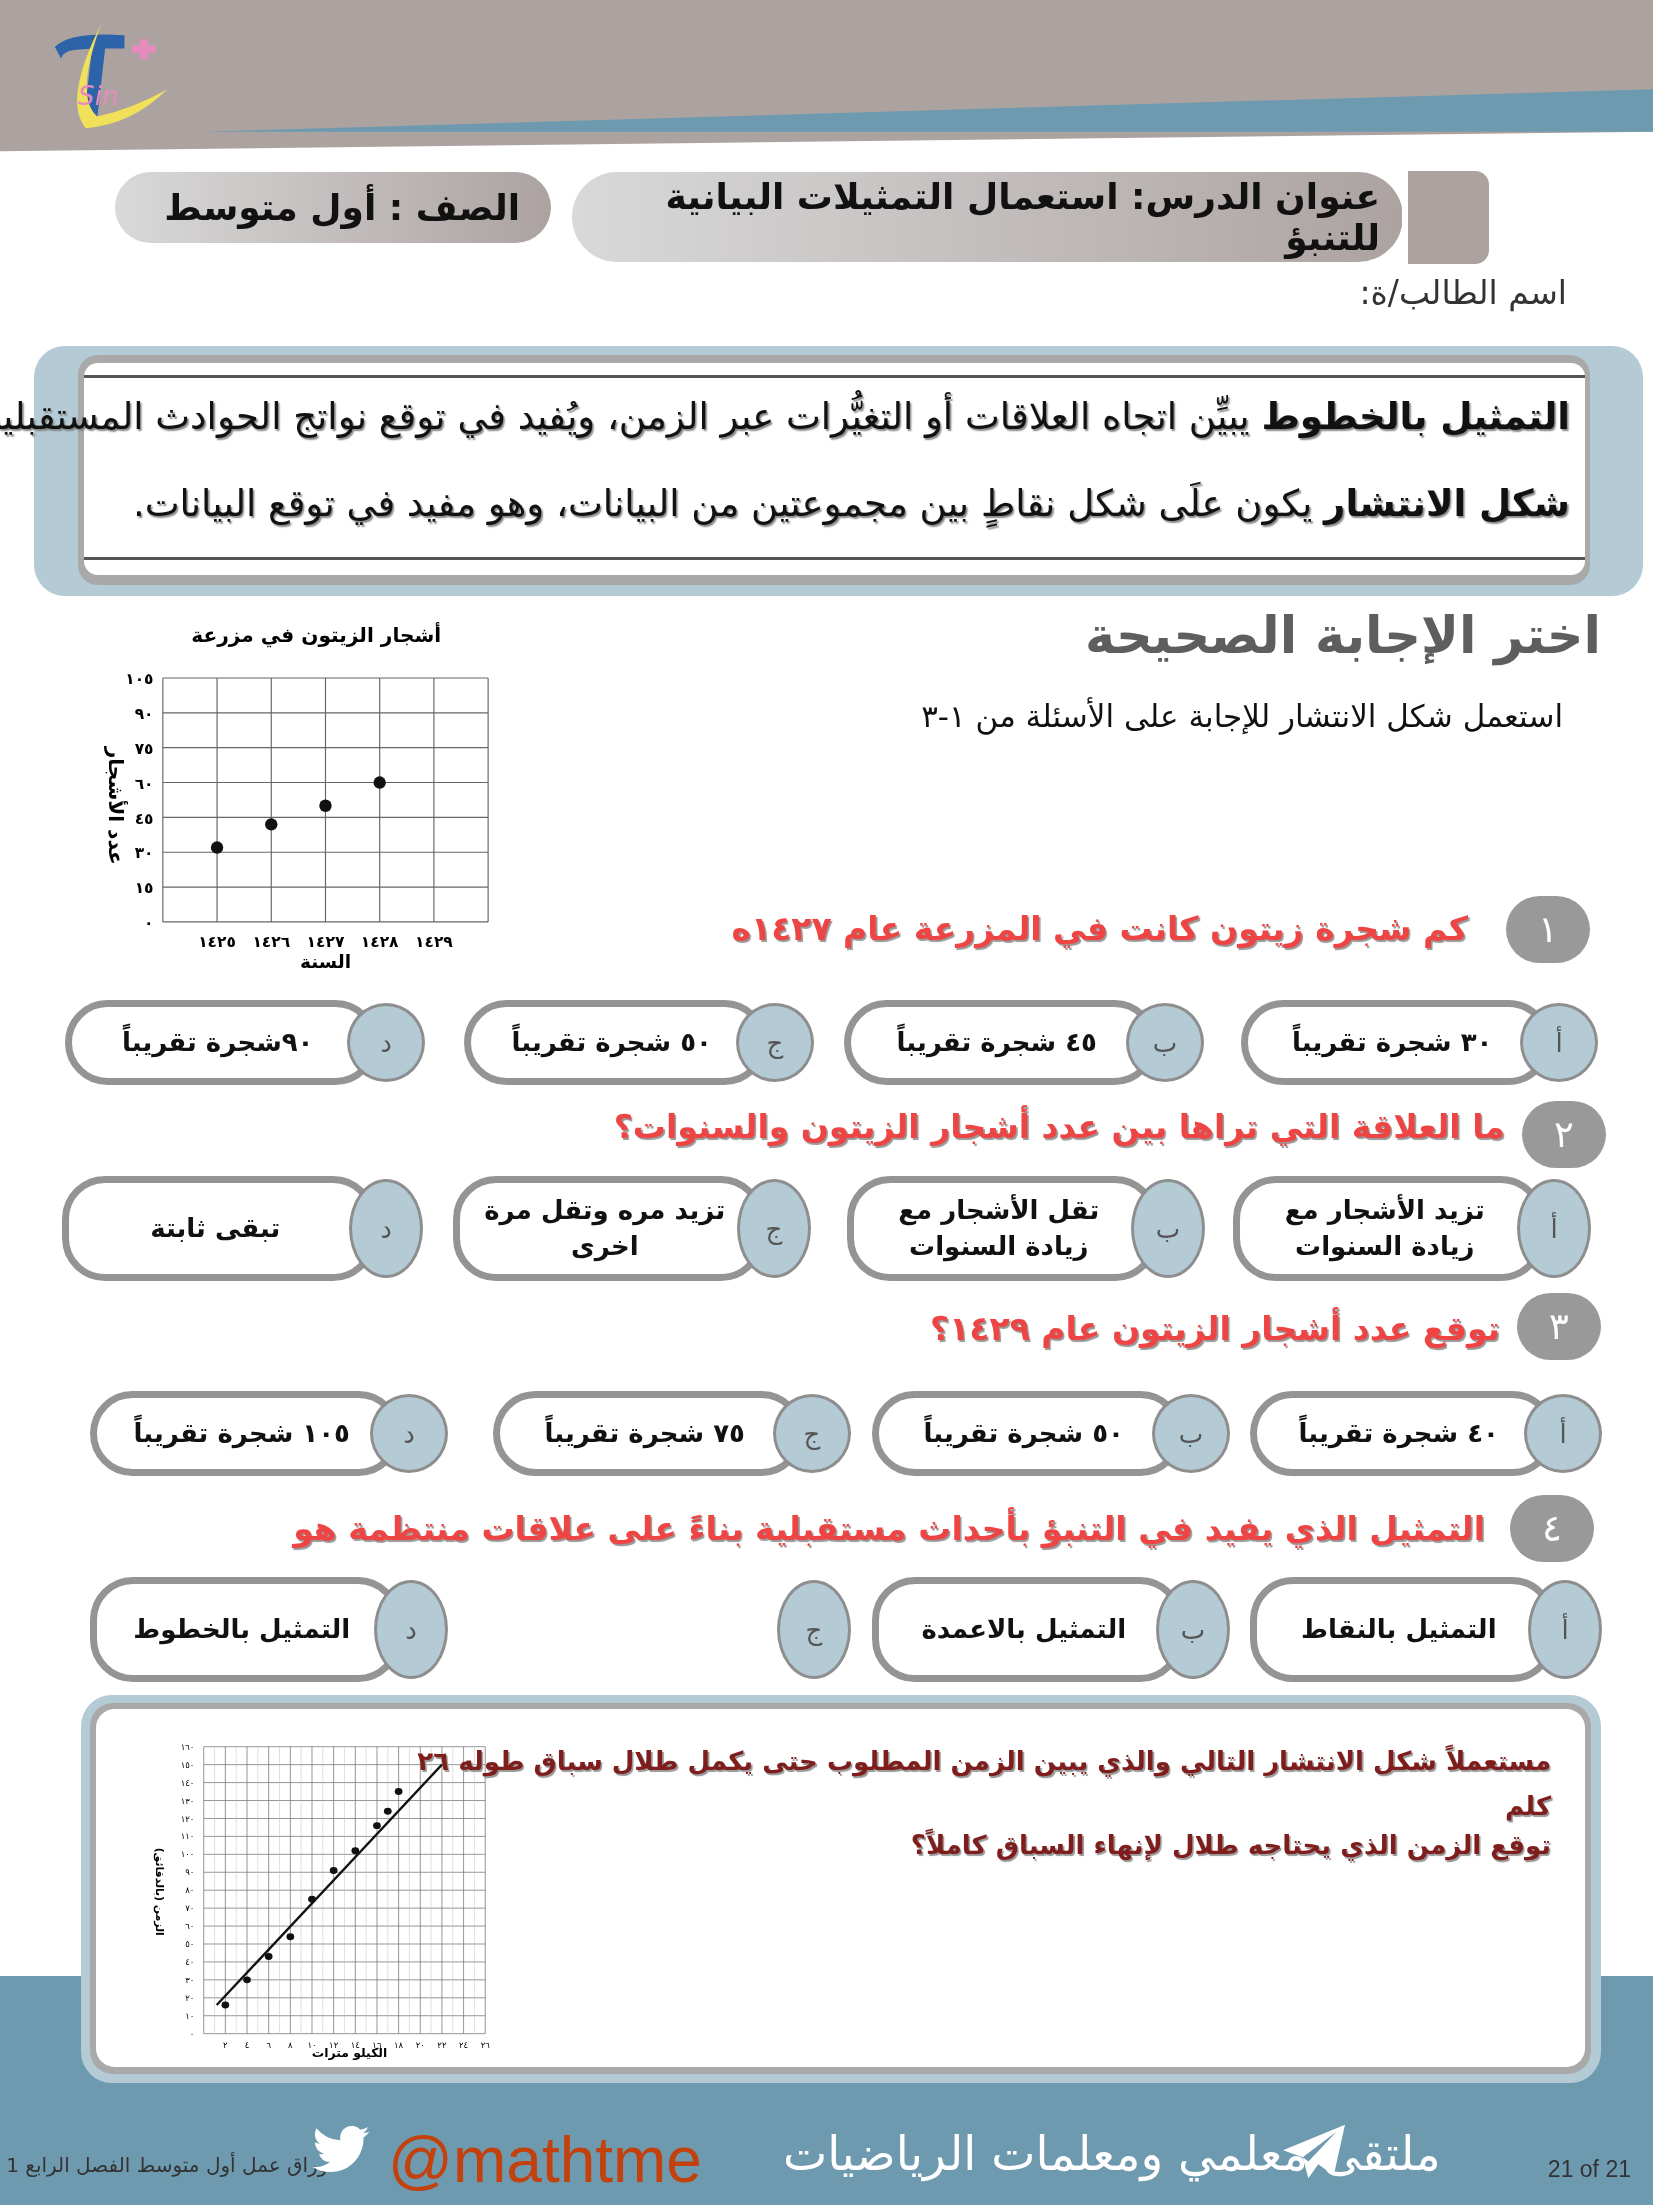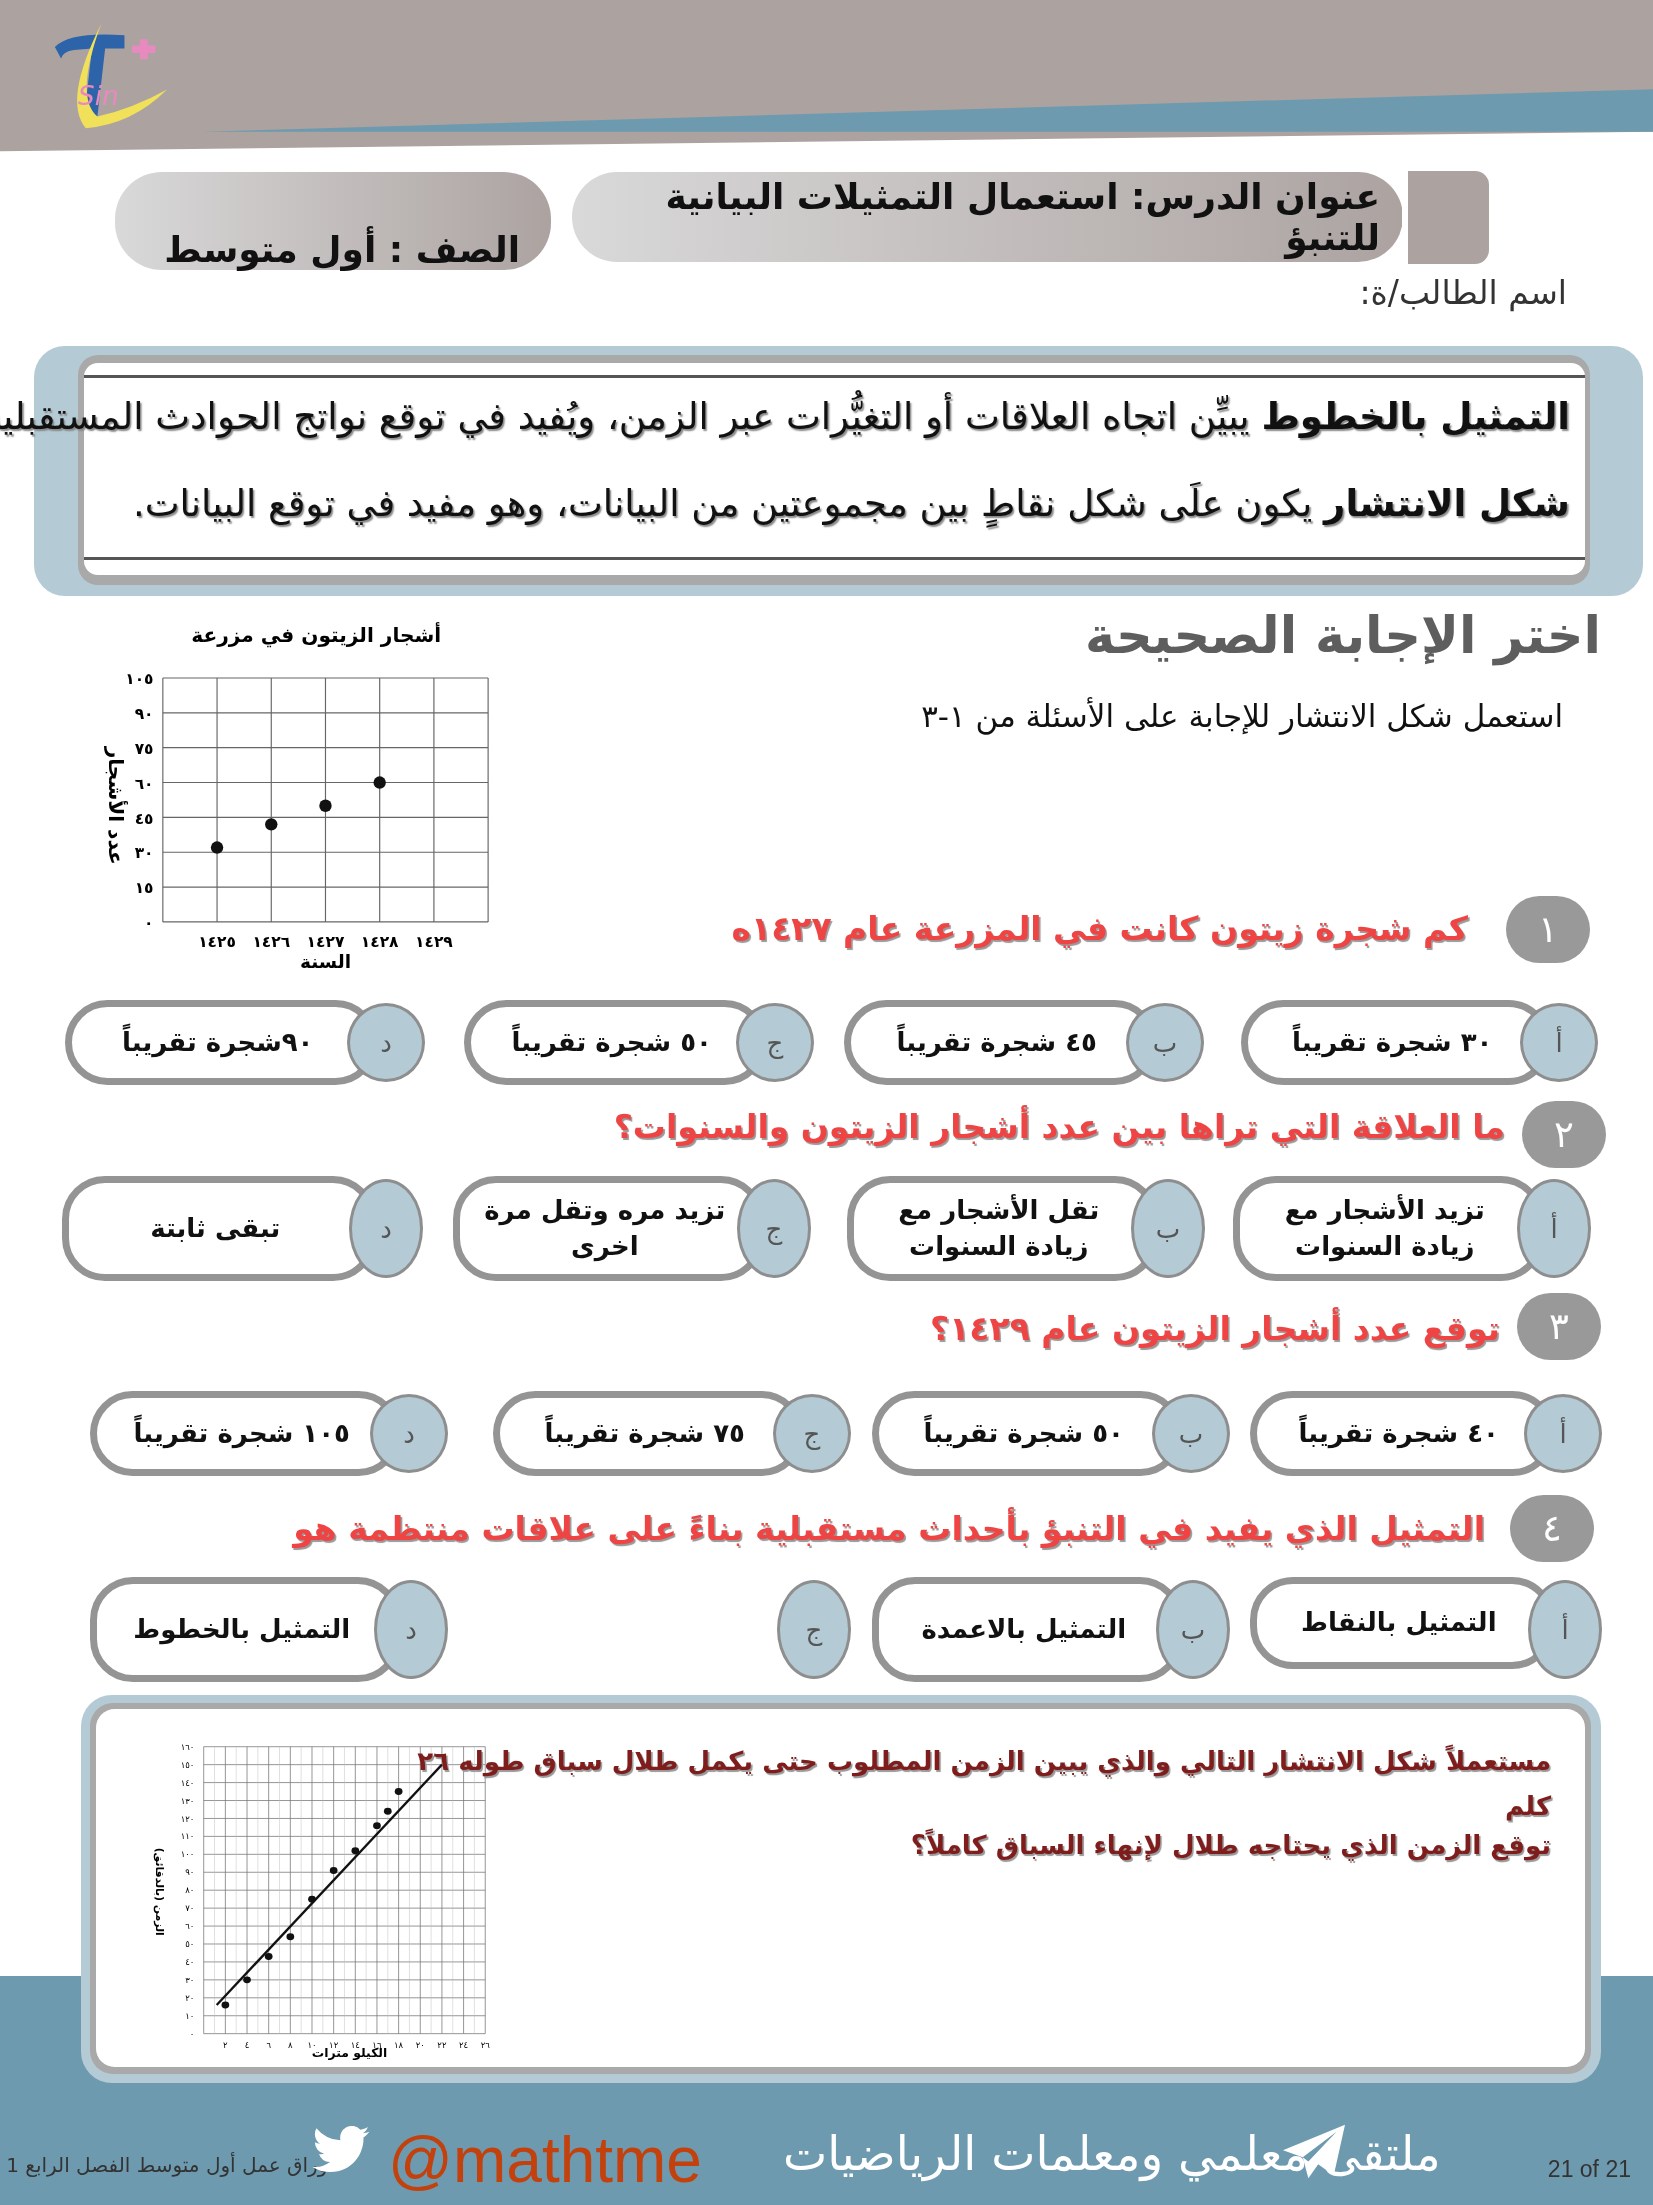"الصف : أول متوسط" #grade-pill { align-items: flex-end -> none; height: 98px -> 71px }
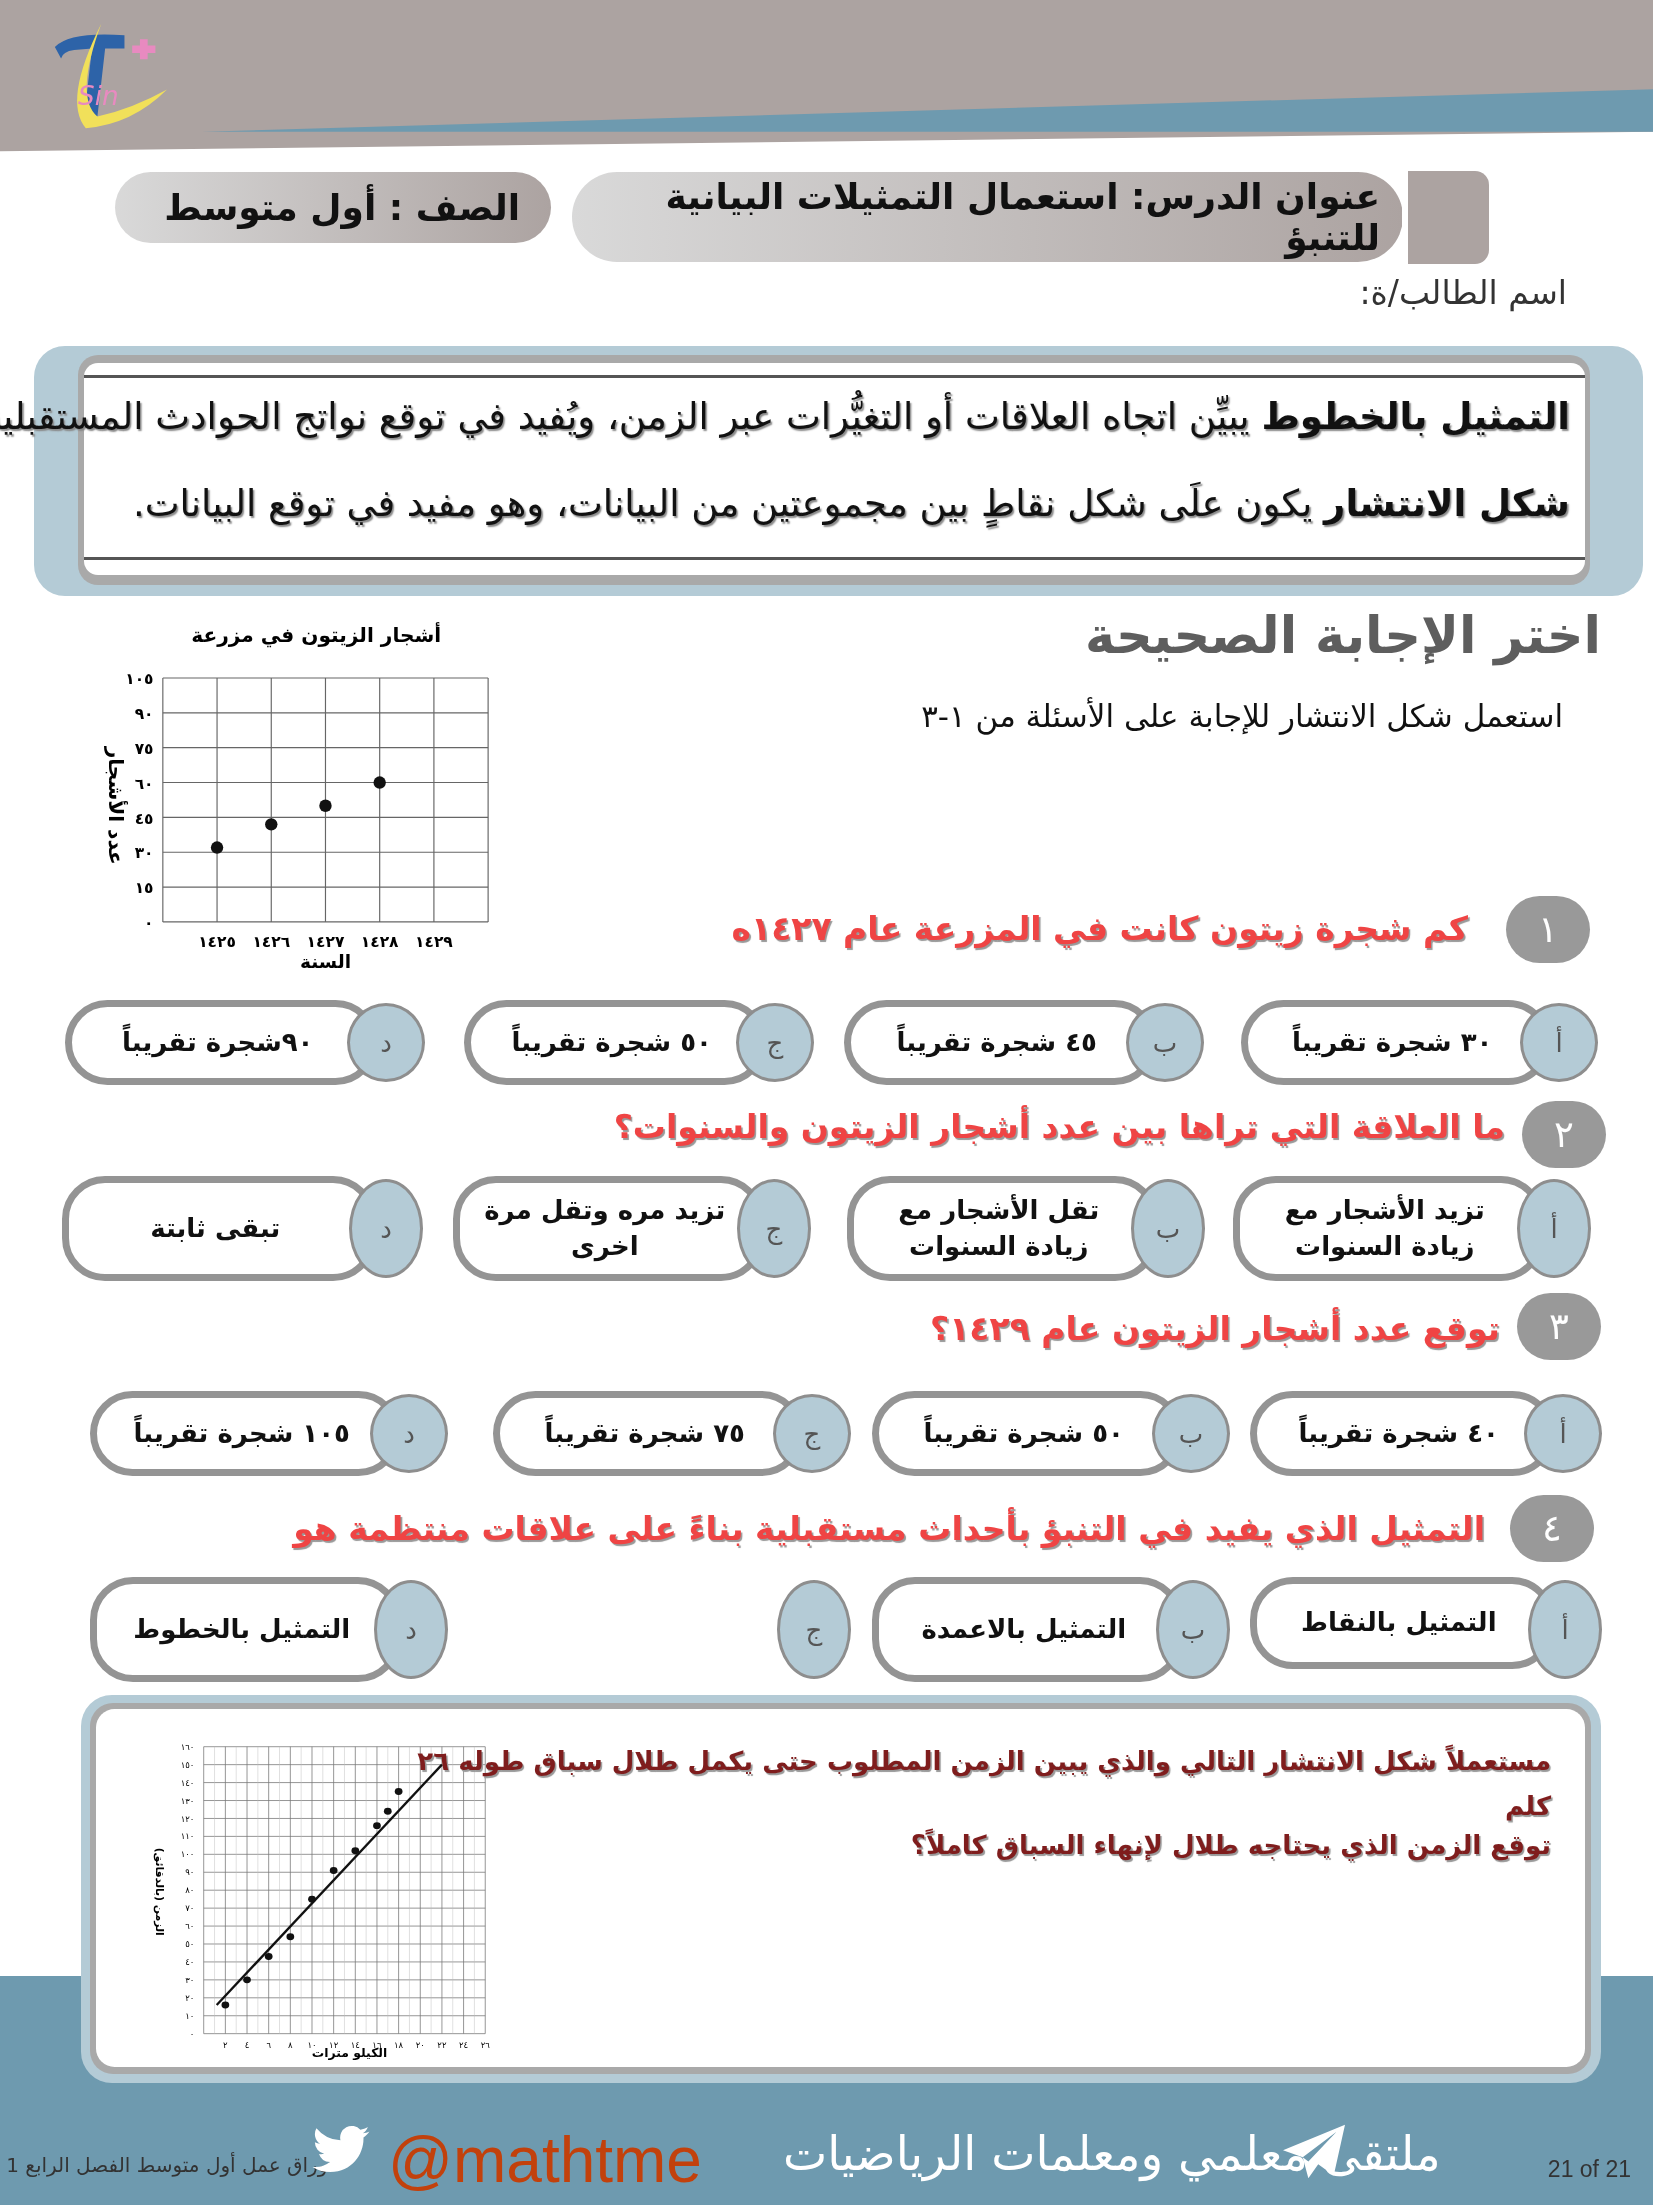"التمثيل بالنقاط" div.opt { height: 92px -> 105px }
